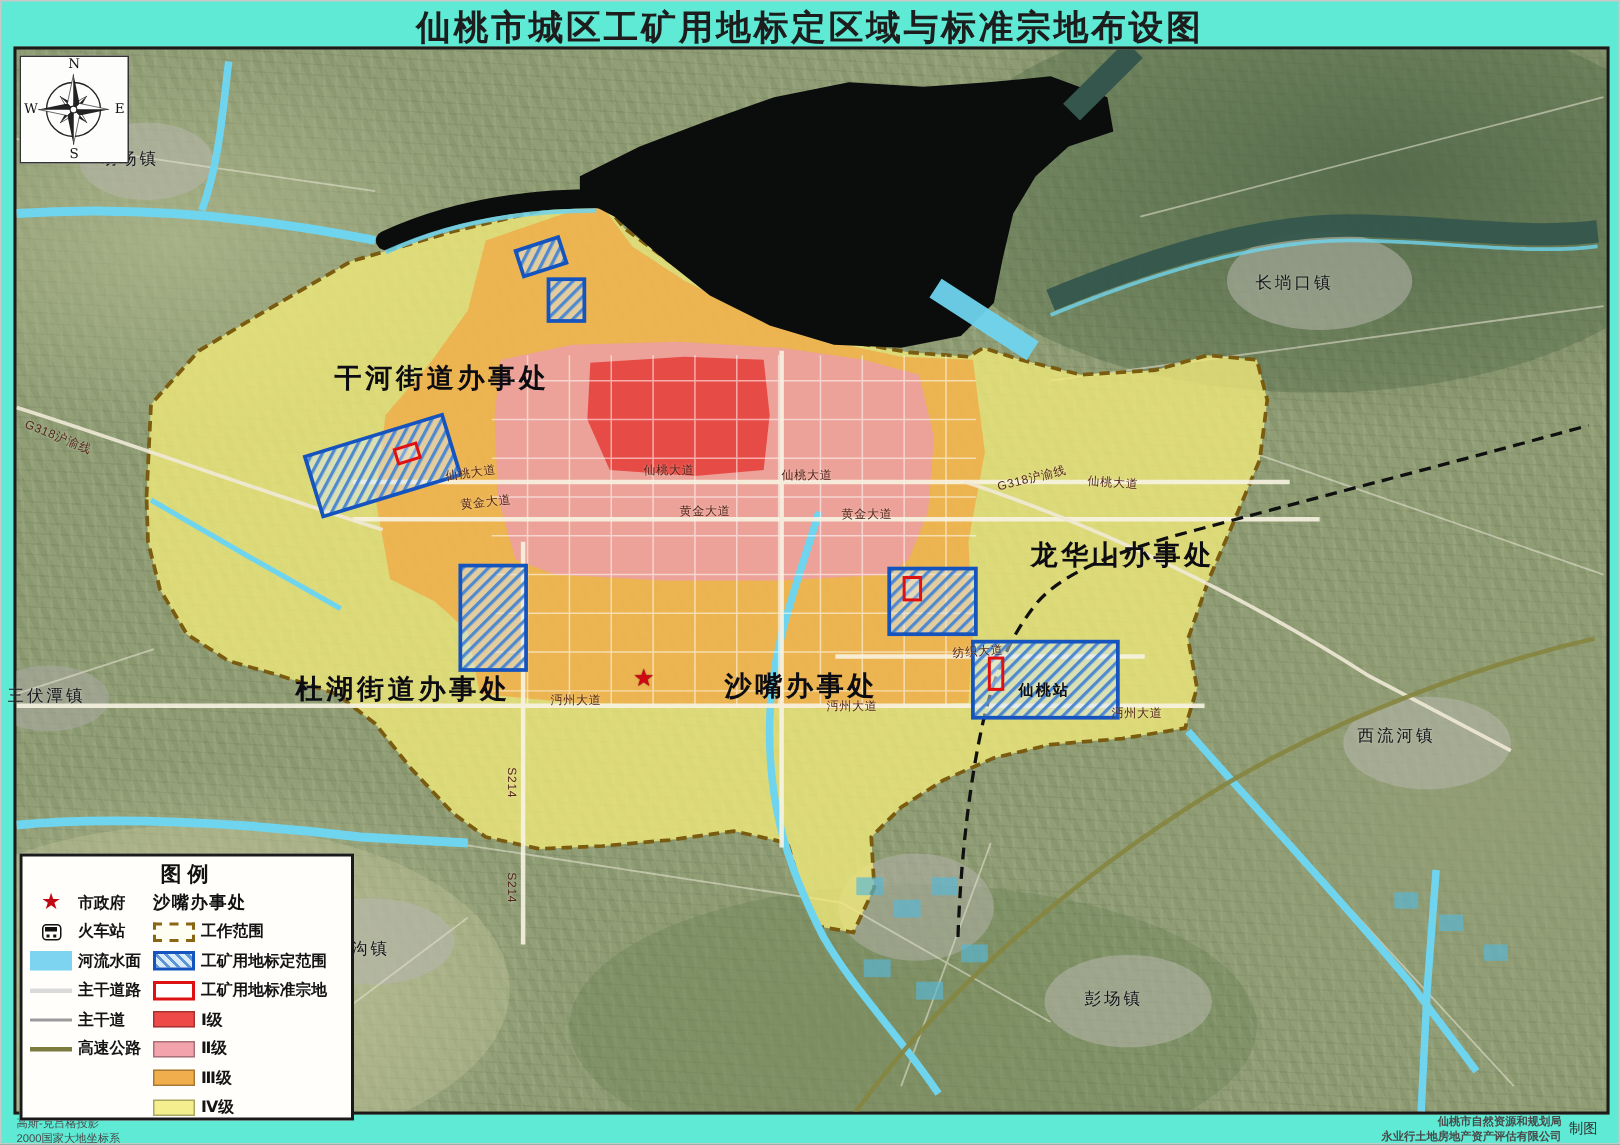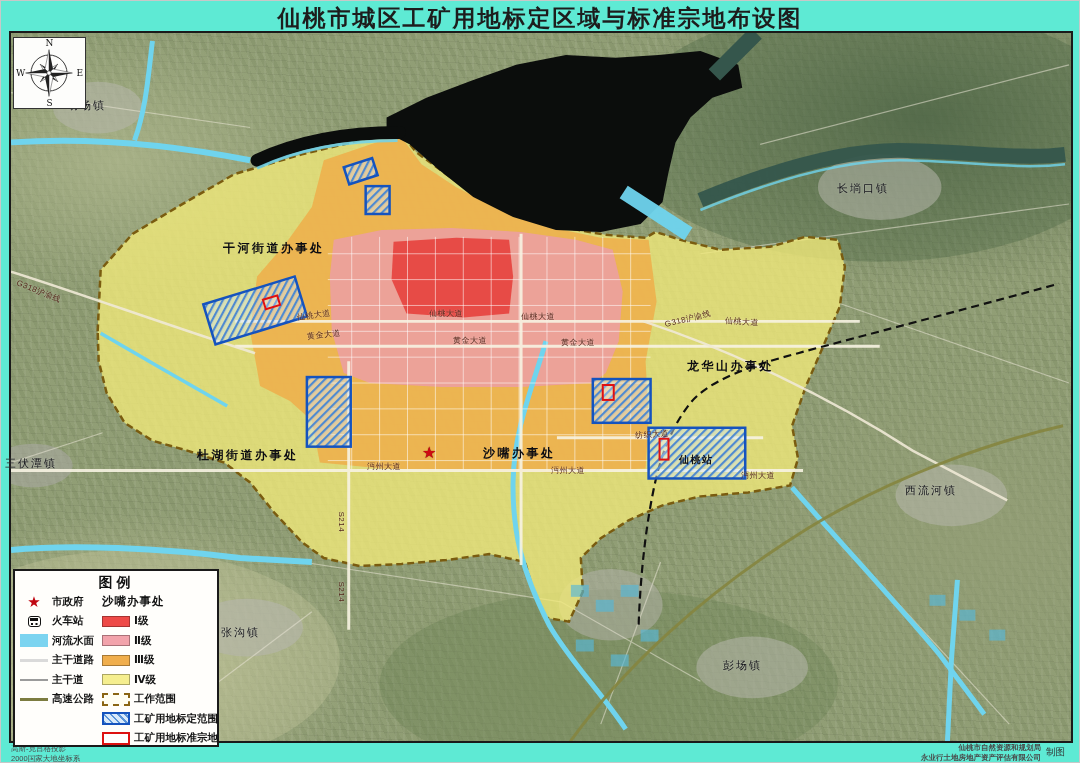"干河街道办事处" .district { font-size: 12px -> 18px }
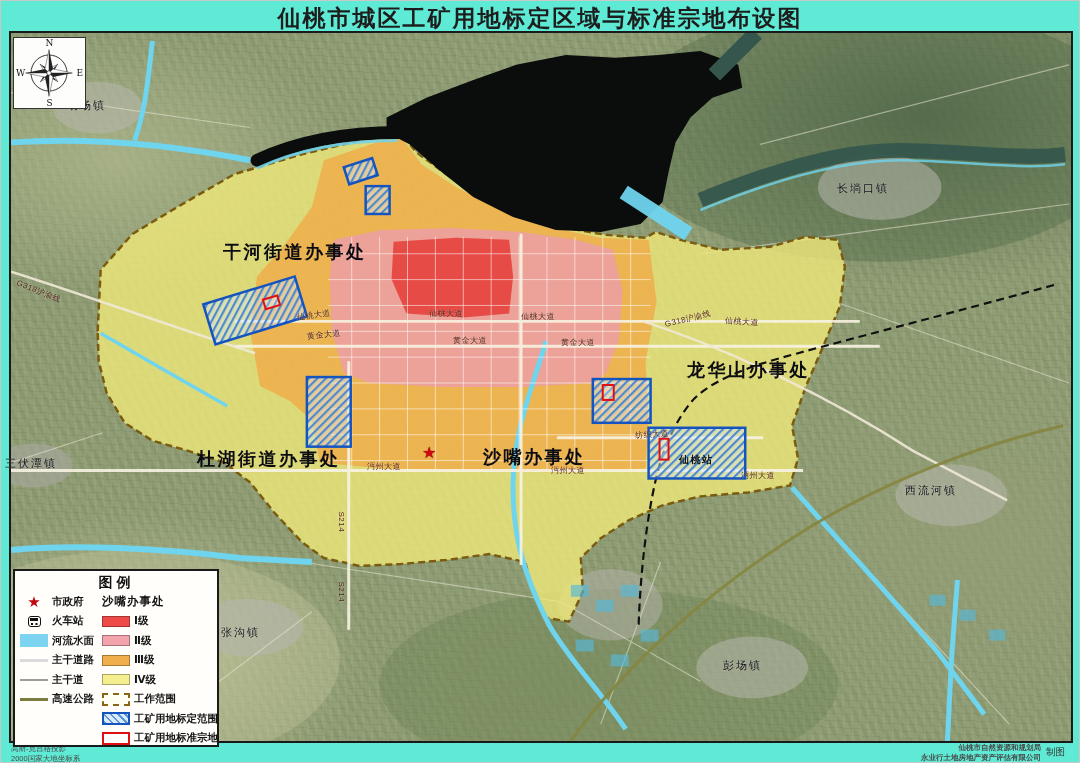"图例" .legend { width: 206px -> 223px }
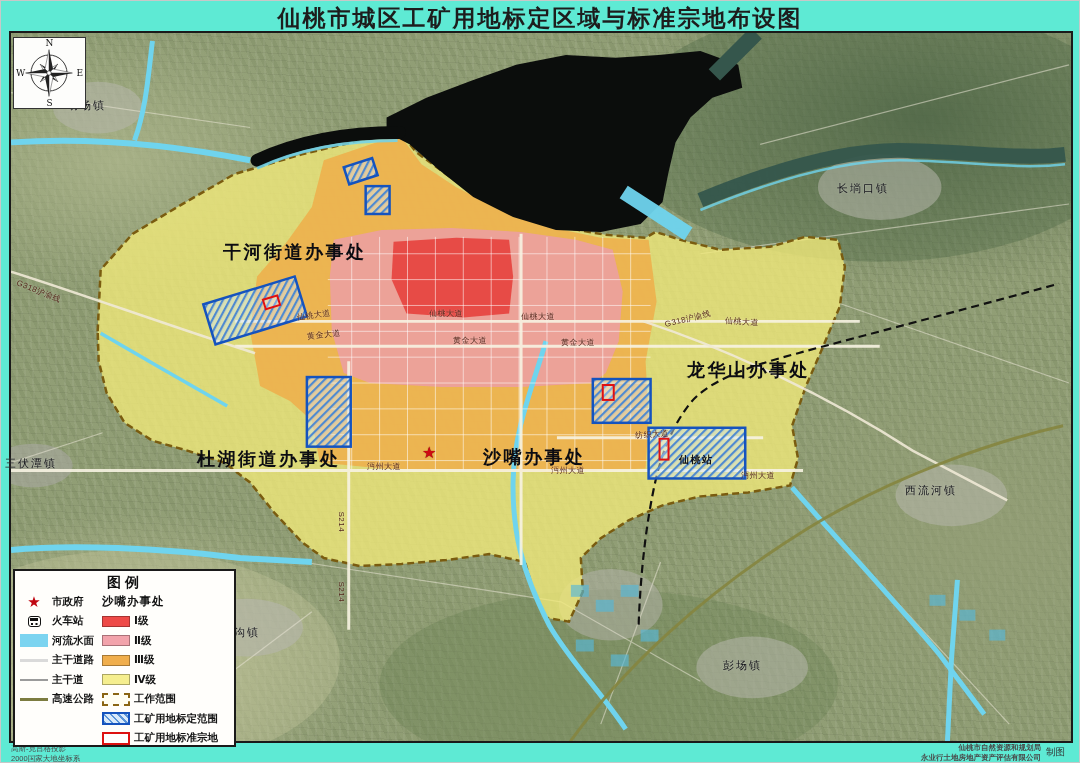"Ⅰ级" div { order: before "工作范围" -> after "工作范围" }
